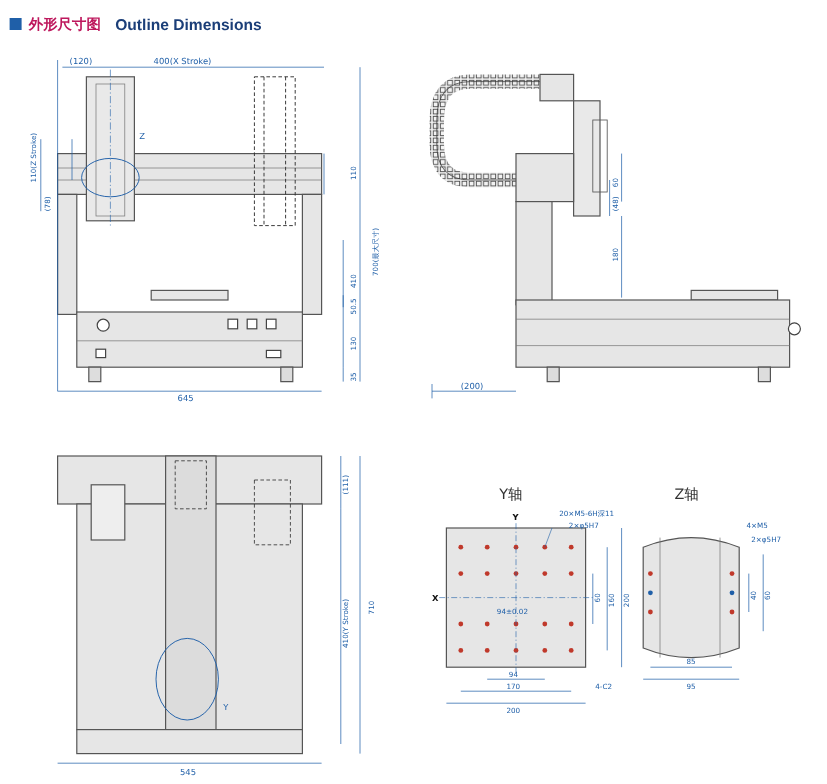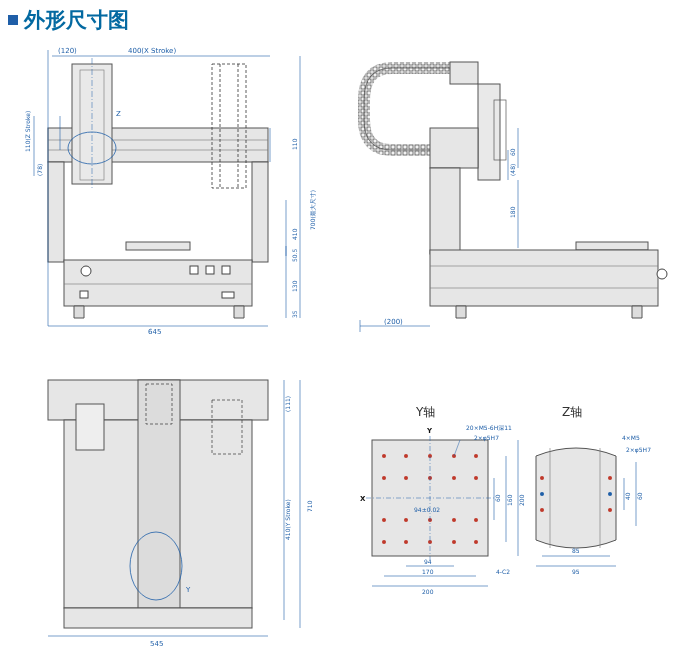"外形尺寸图" .hdr .cn { color: #0369a1 -> #be185d; font-size: 21px -> 12px }
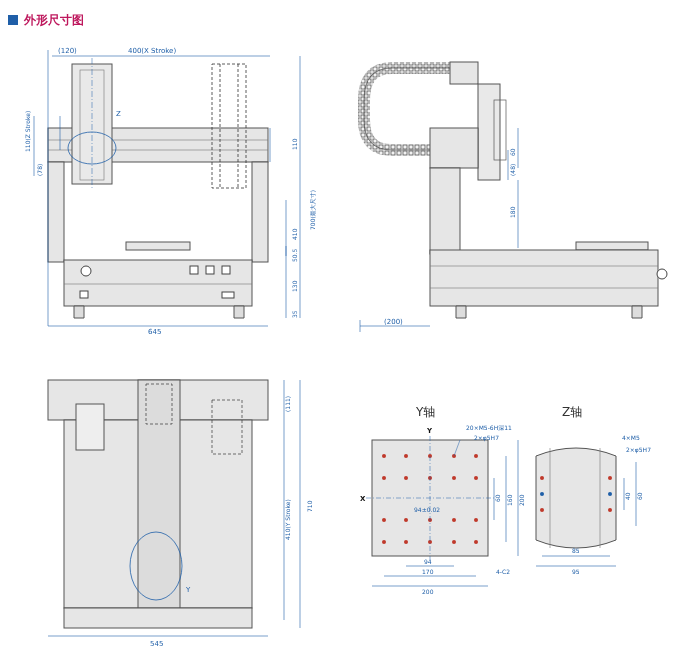"Outline Dimensions" span.en { html: none -> <span>Outline Dimensions</span> }
